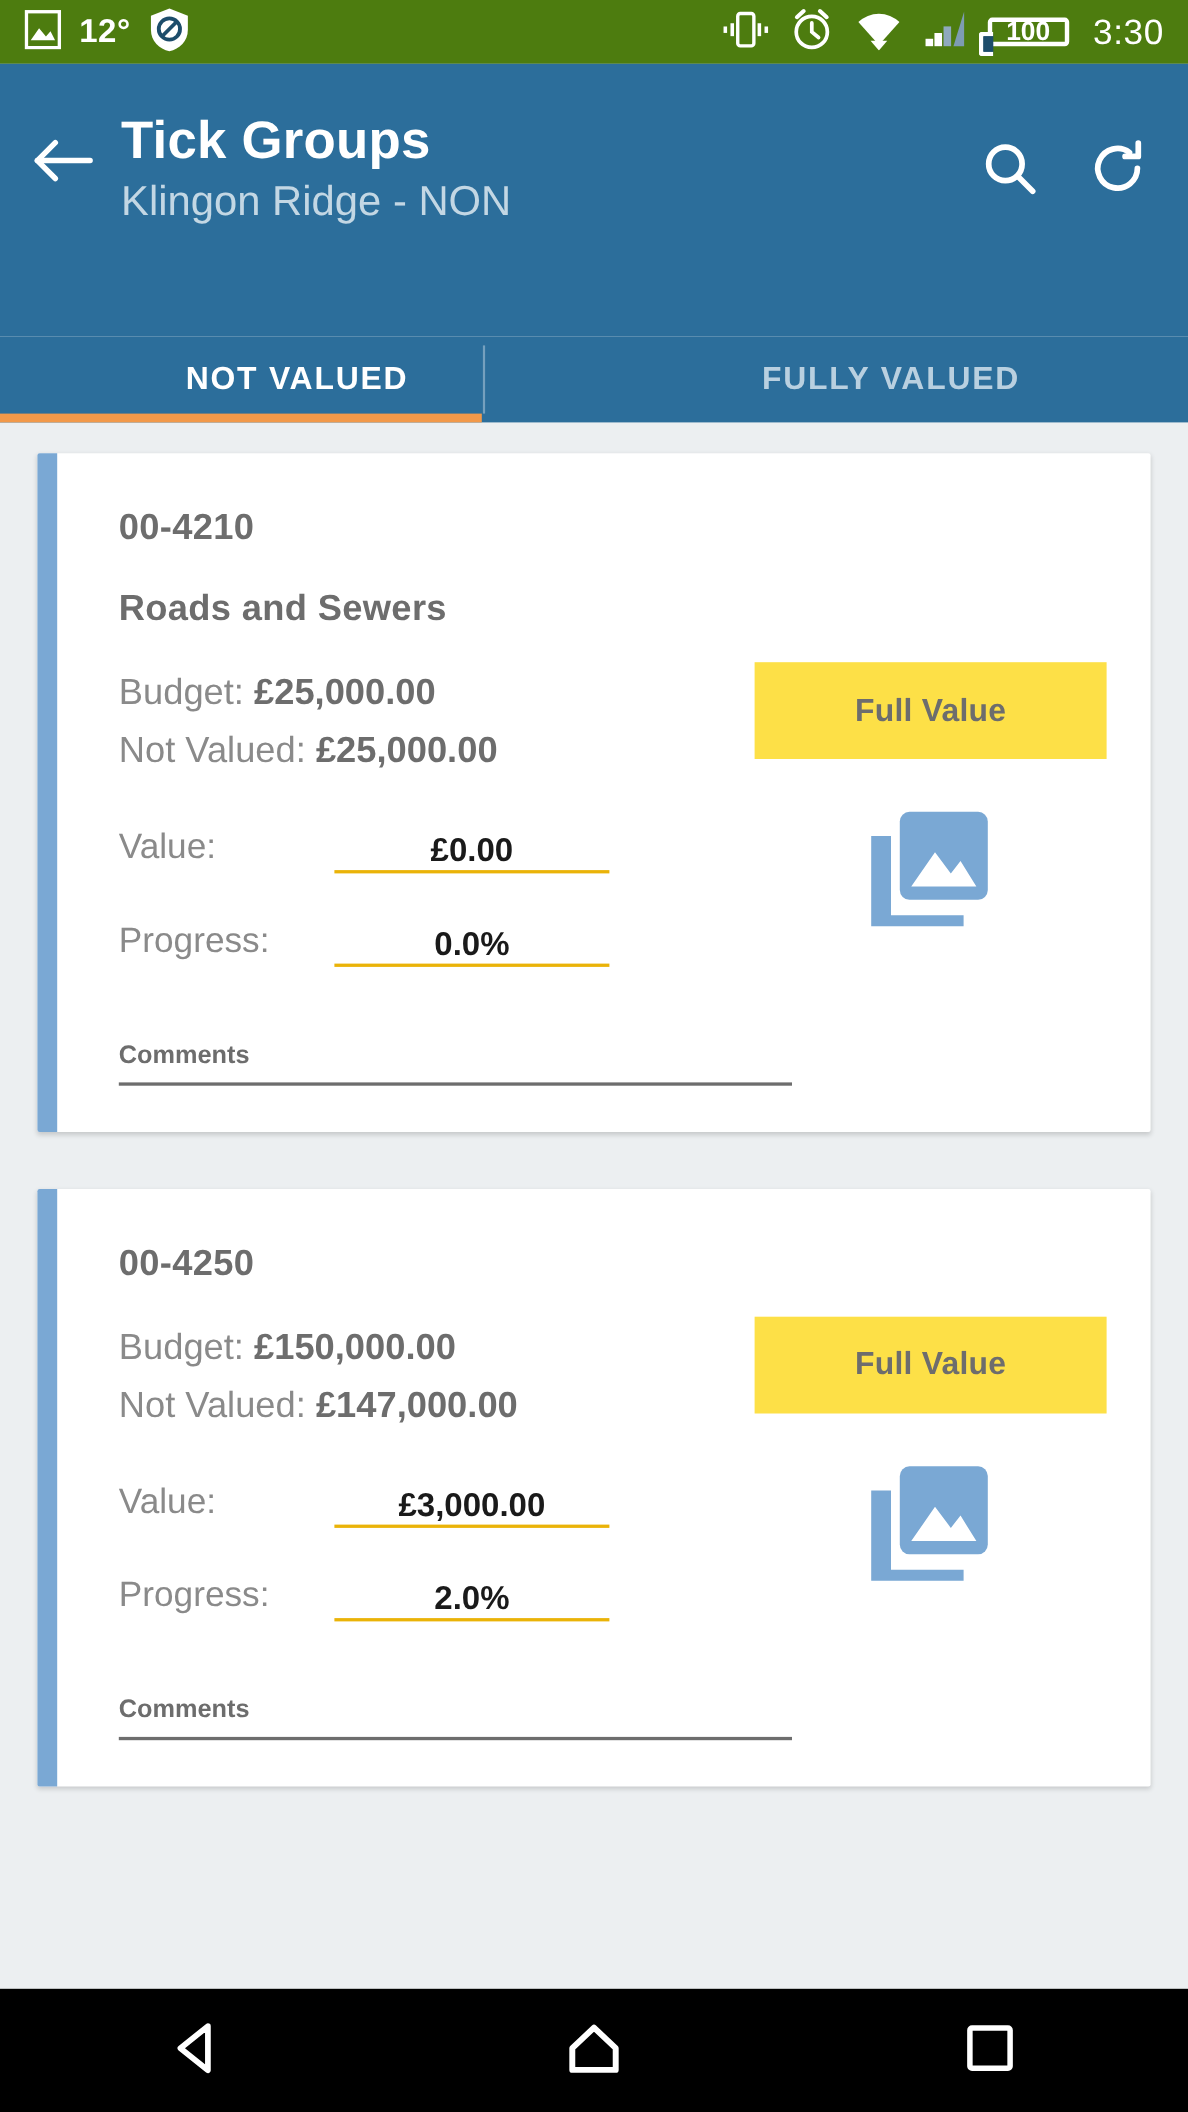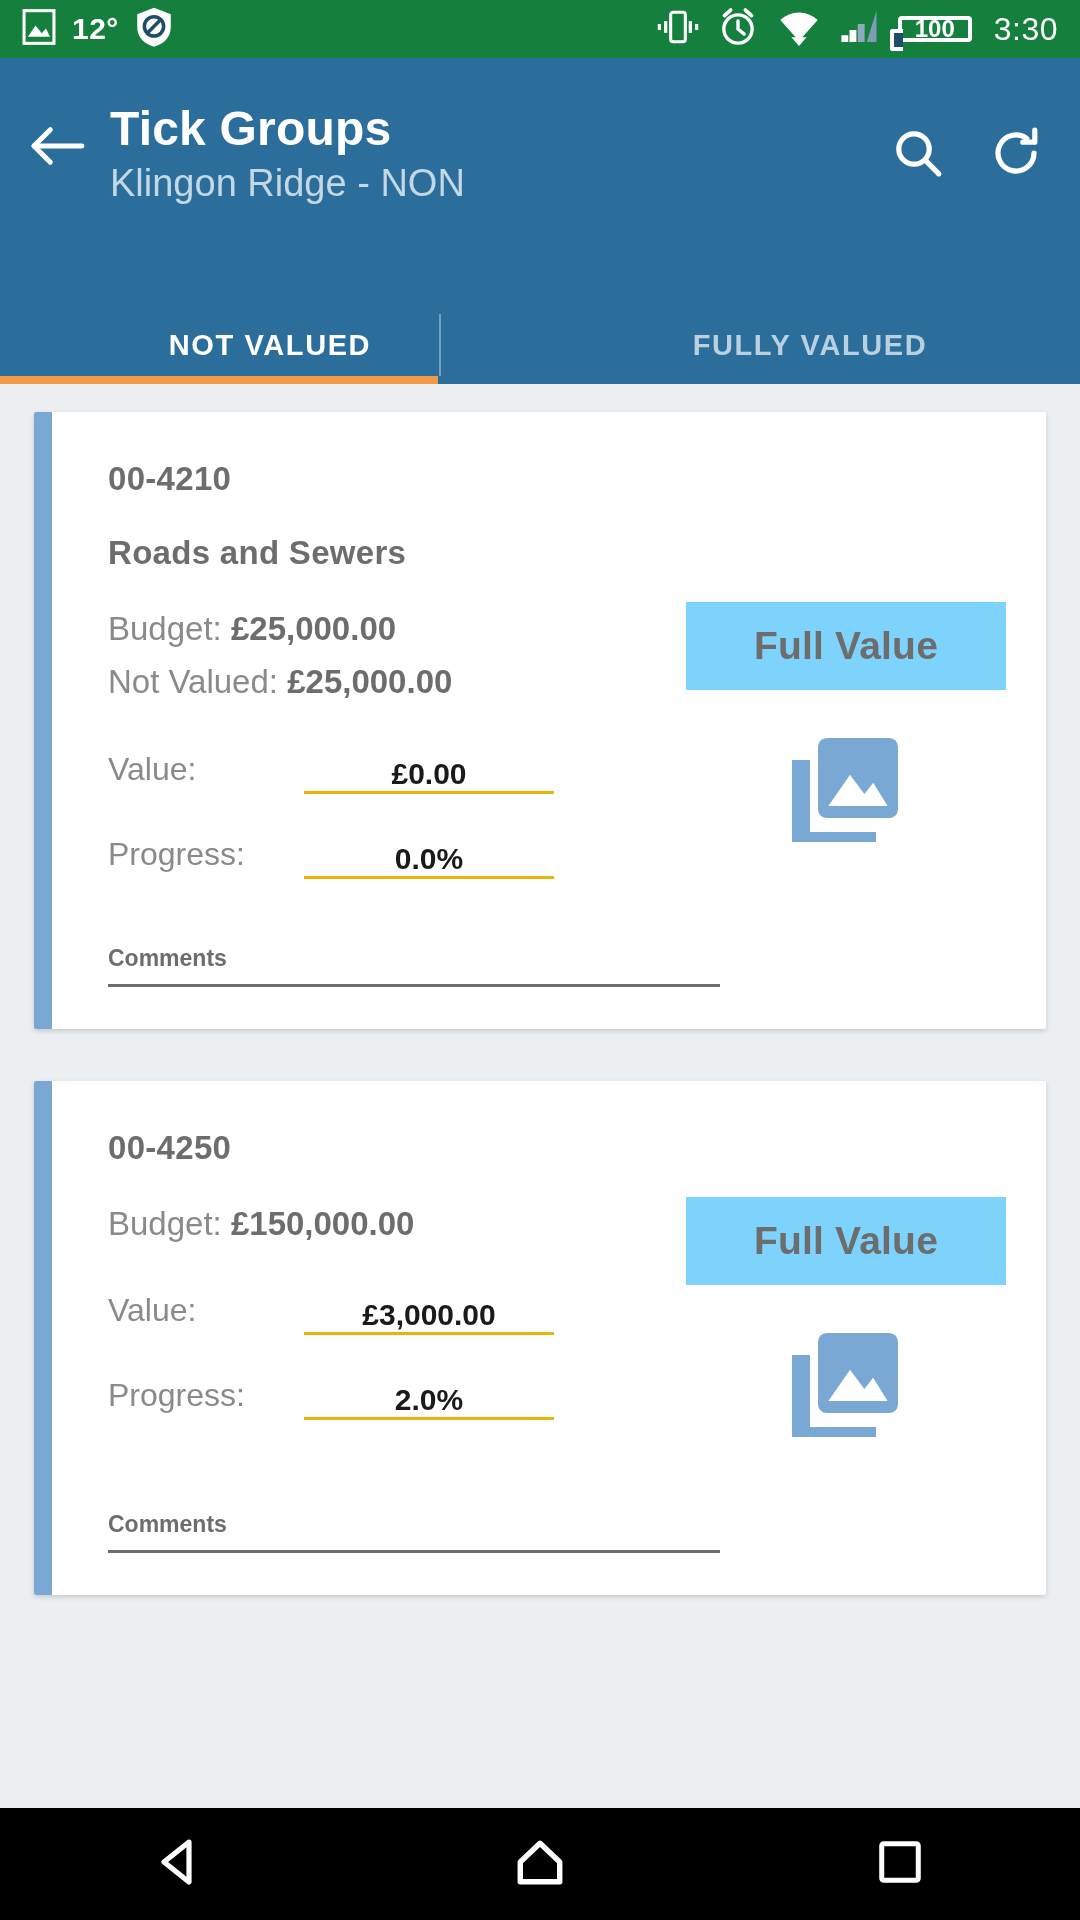"12°" .statusbar { background: #15803d -> #4d7c0f }
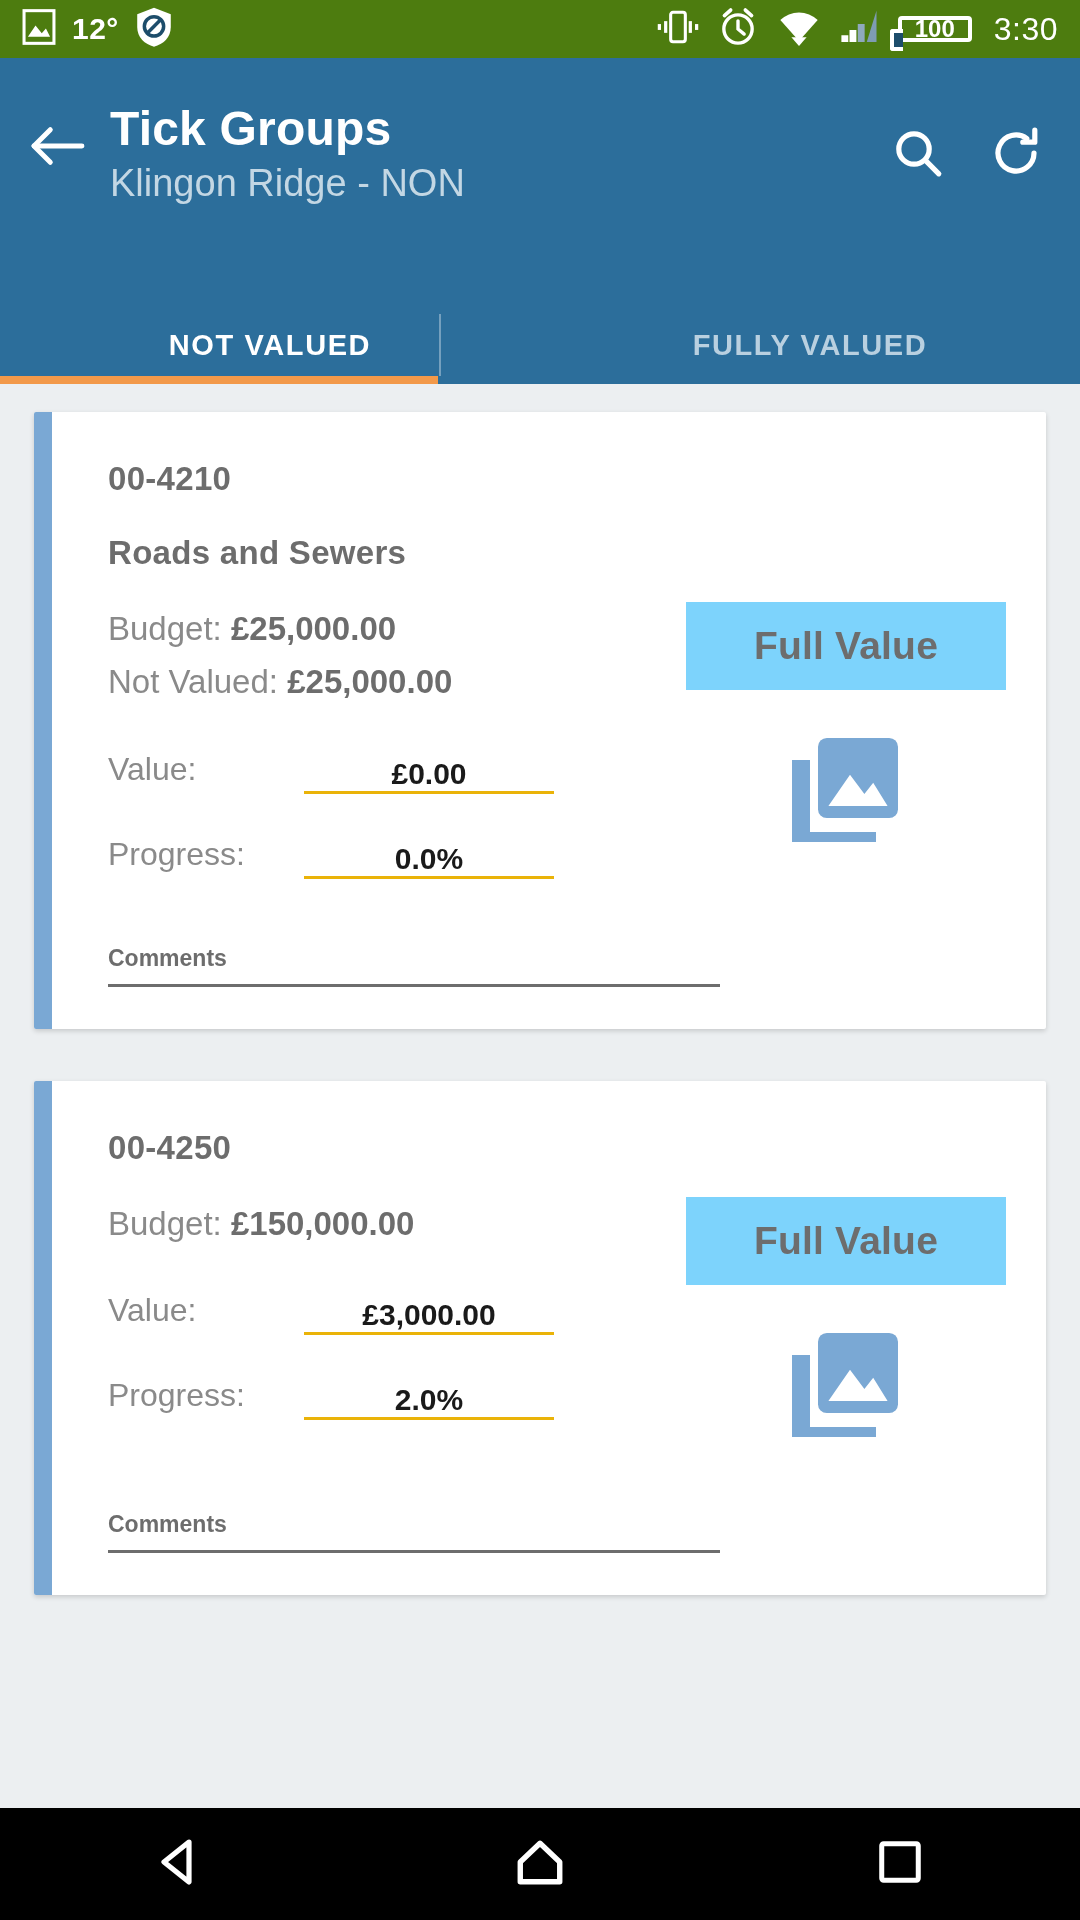"Full Value" .fullvalue-btn { background: #7dd3fc -> #fde047; font-size: 39px -> 29px }
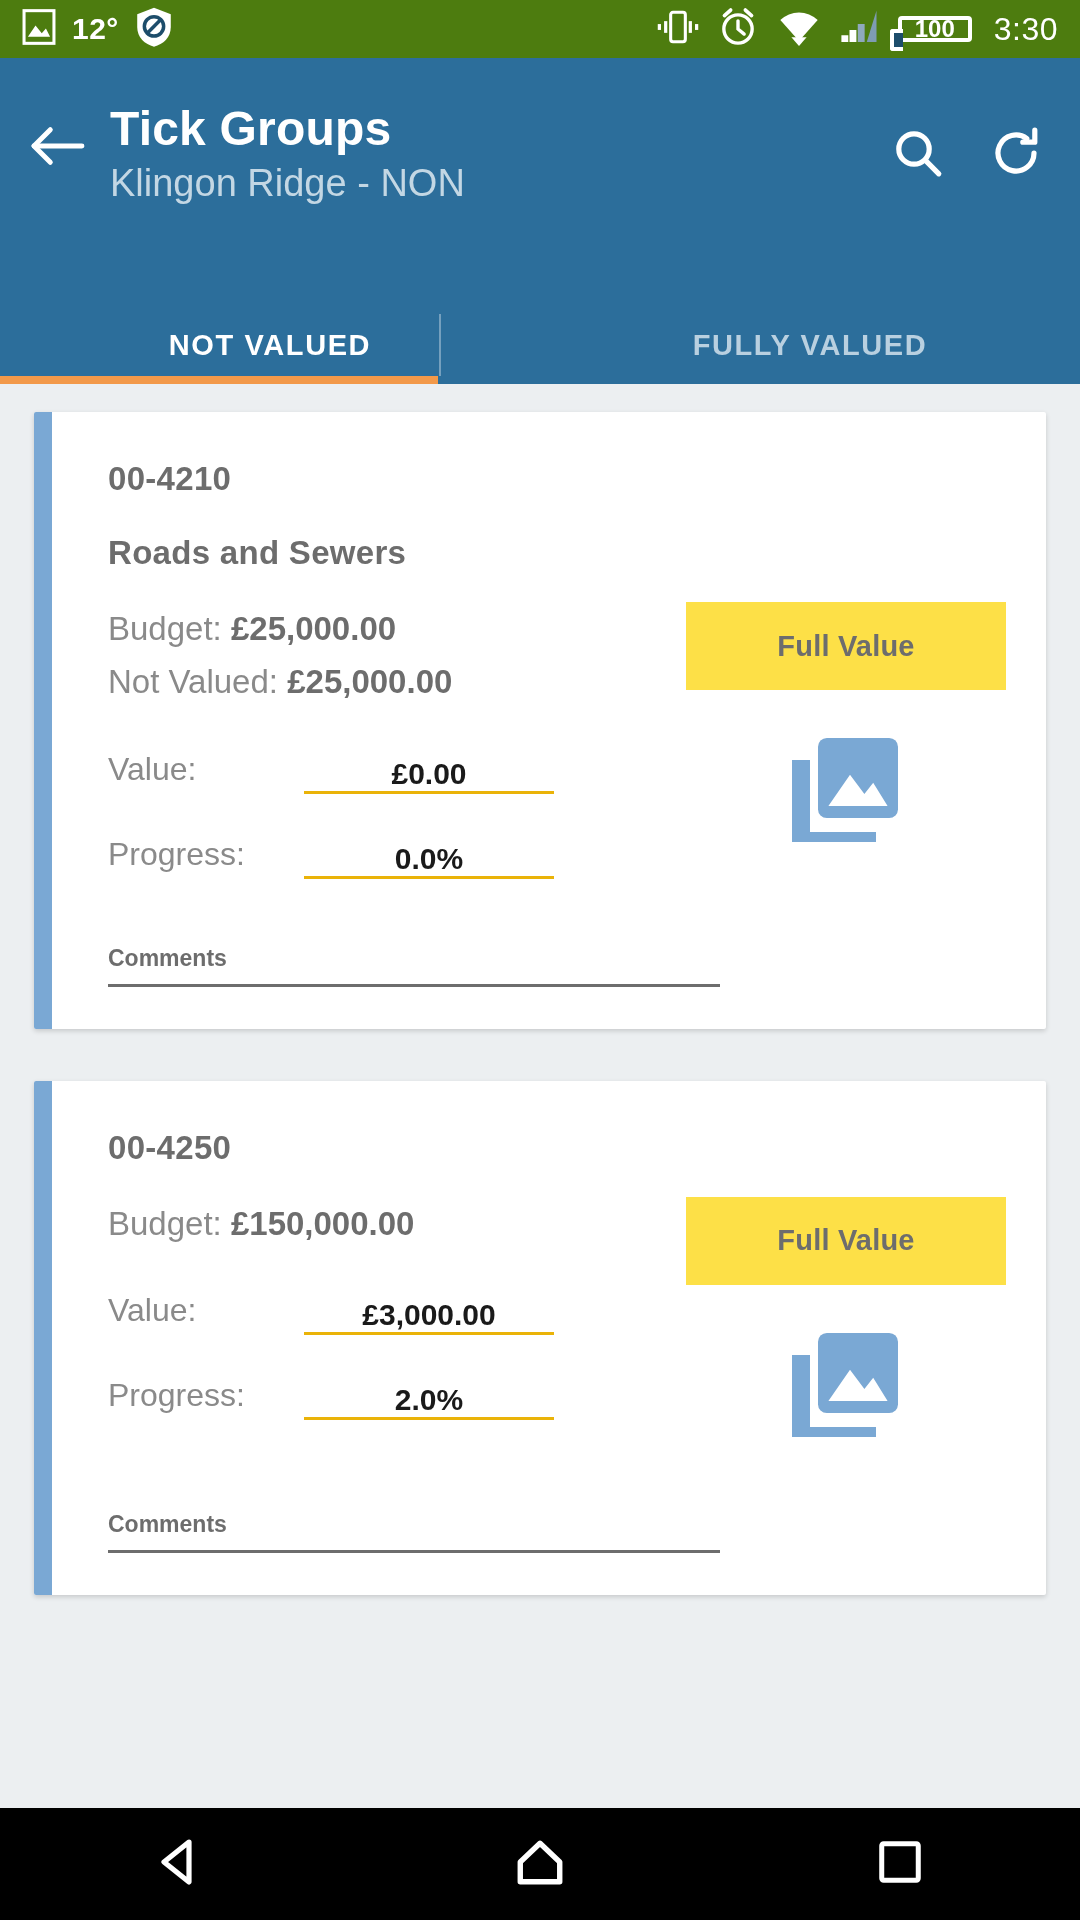"Not Valued: £147,000.00" div.sumline { html: none -> <div> <span>Not Valued:</span> <b>£147,000.00</b> </div> }
